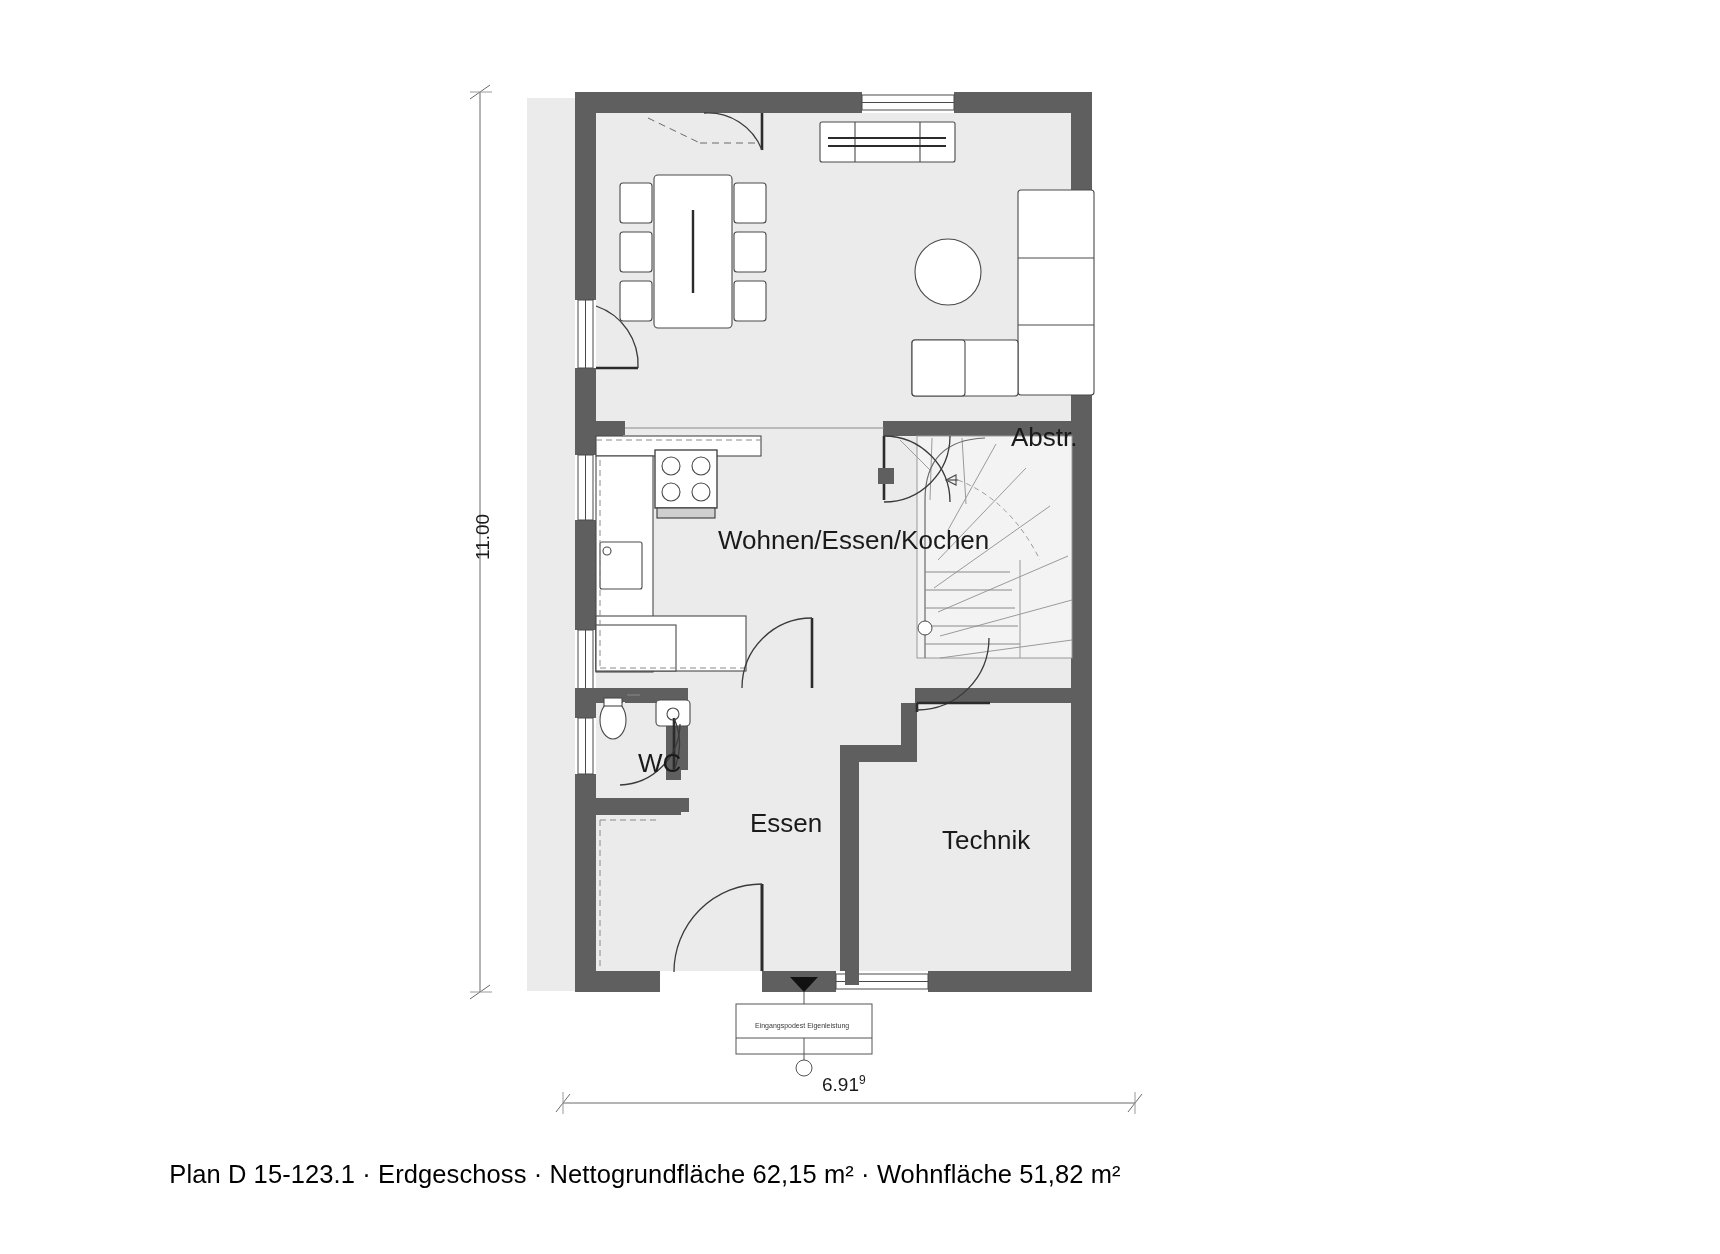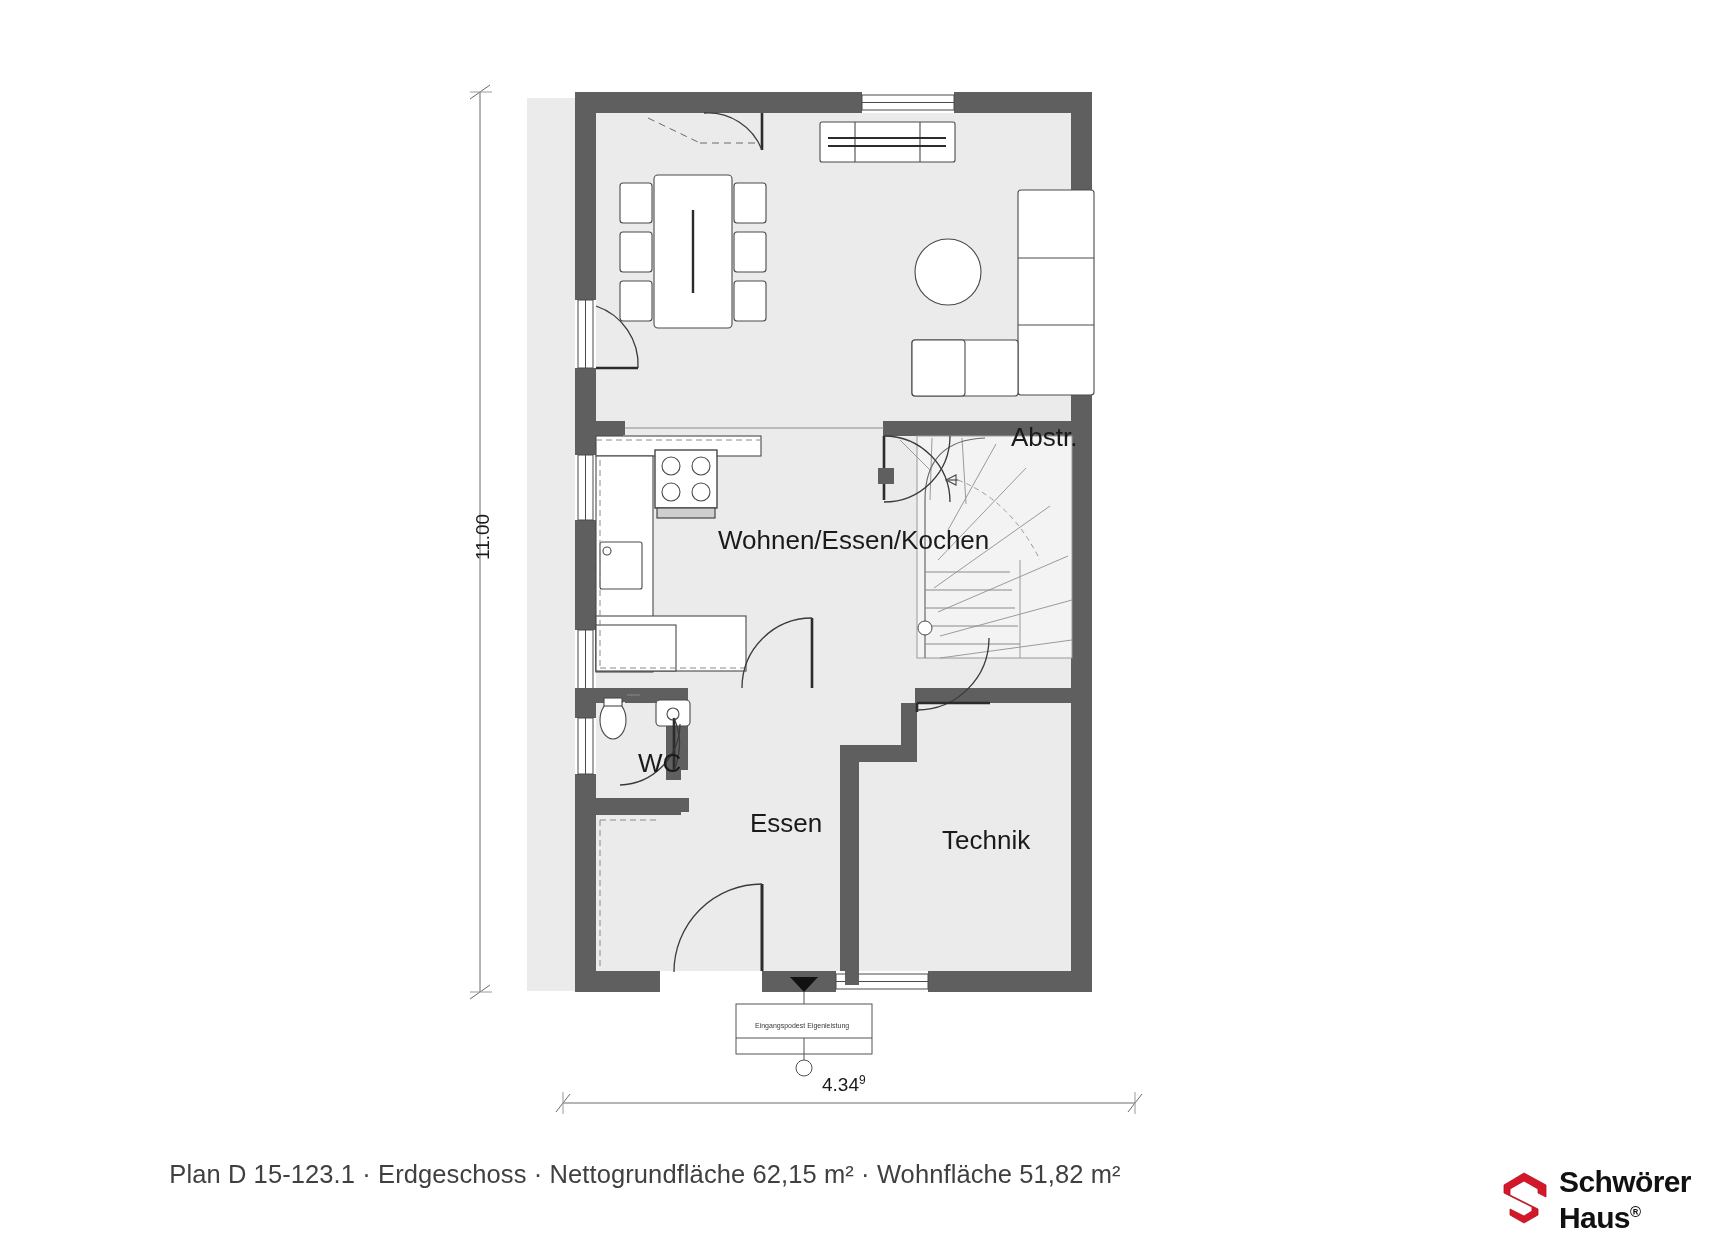"4.34" span { text: 4.34 -> 6.91 }
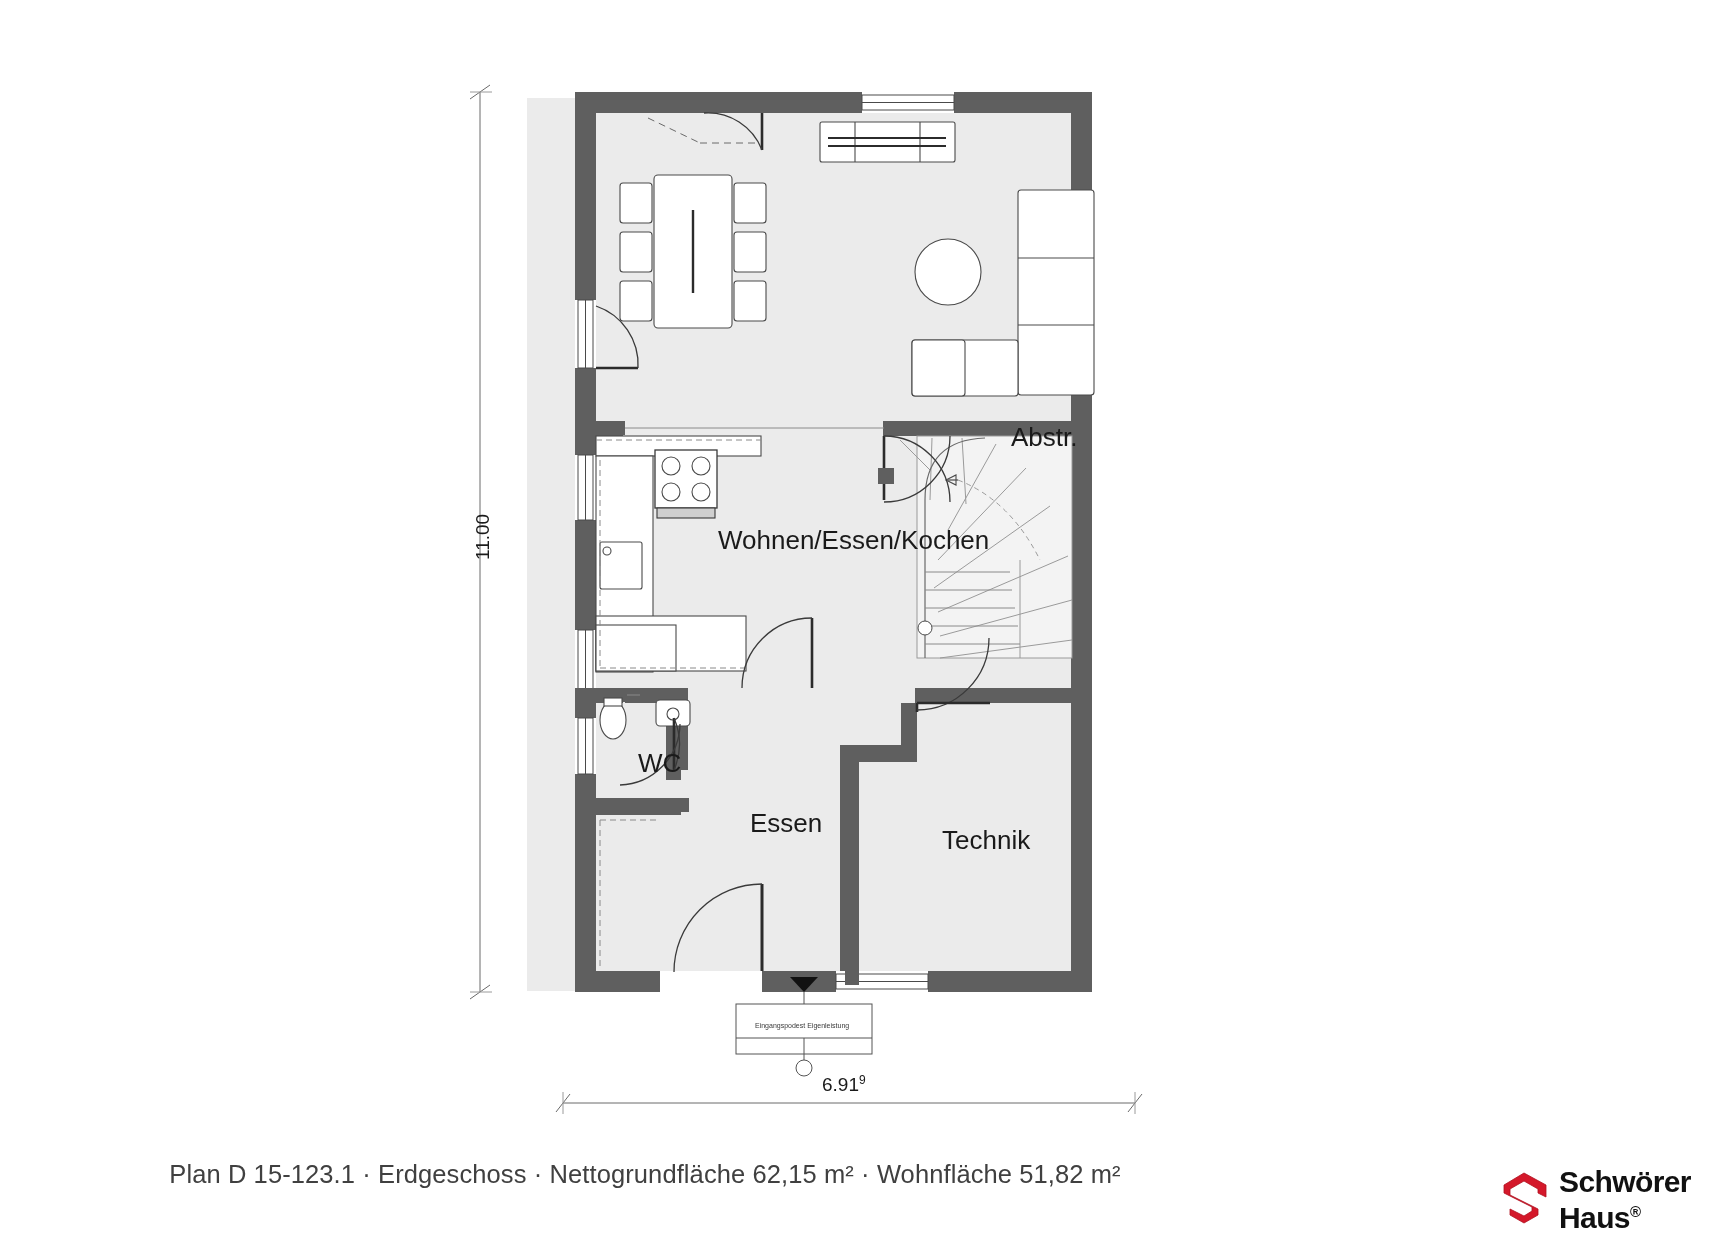"Plan D 15-123.1 · Erdgeschoss" .caption { color: #404040 -> #000000 }
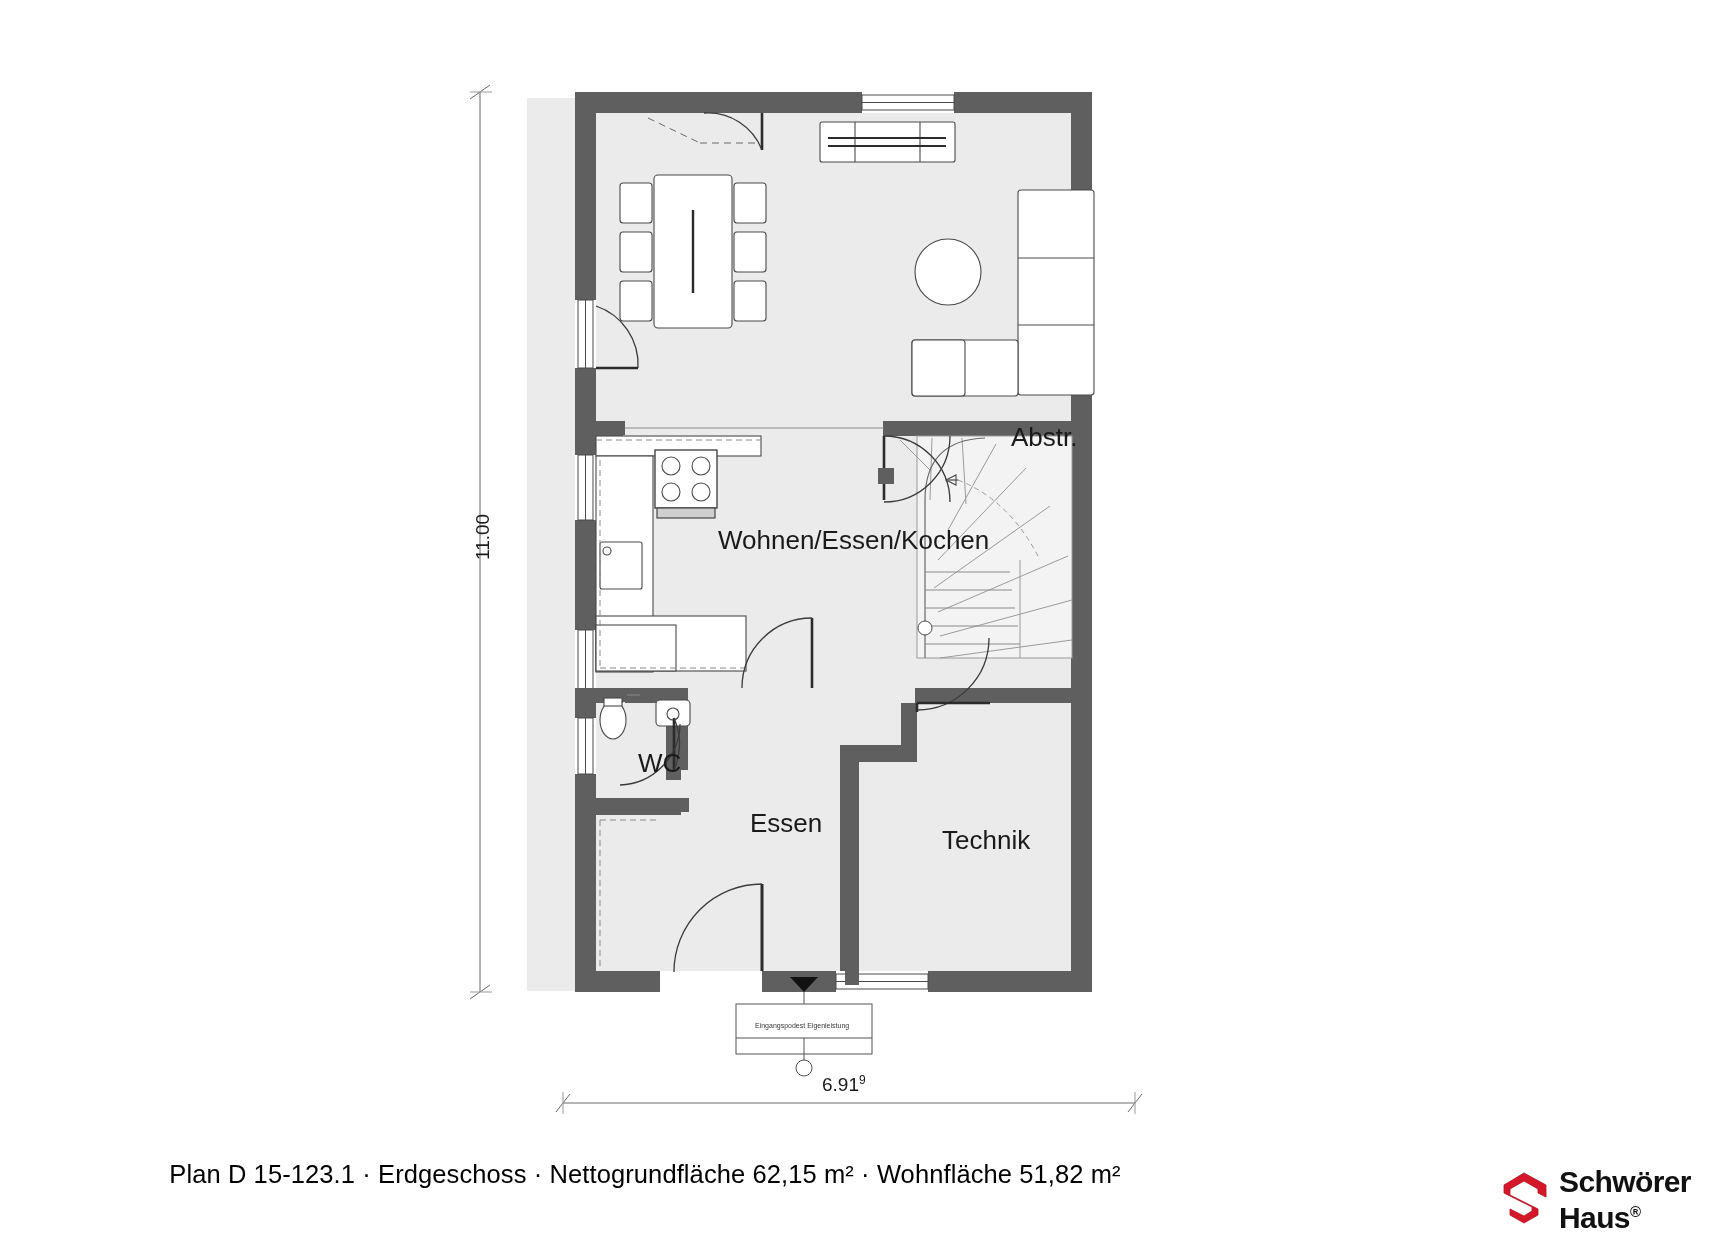"Schwörer" div.logo-wrap { html: <div> <svg> <path></path> <path></path> </svg> <div> <div>Schwörer</div> <div><span>Haus</span><span>®</span></div> </div> </div> -> none }
